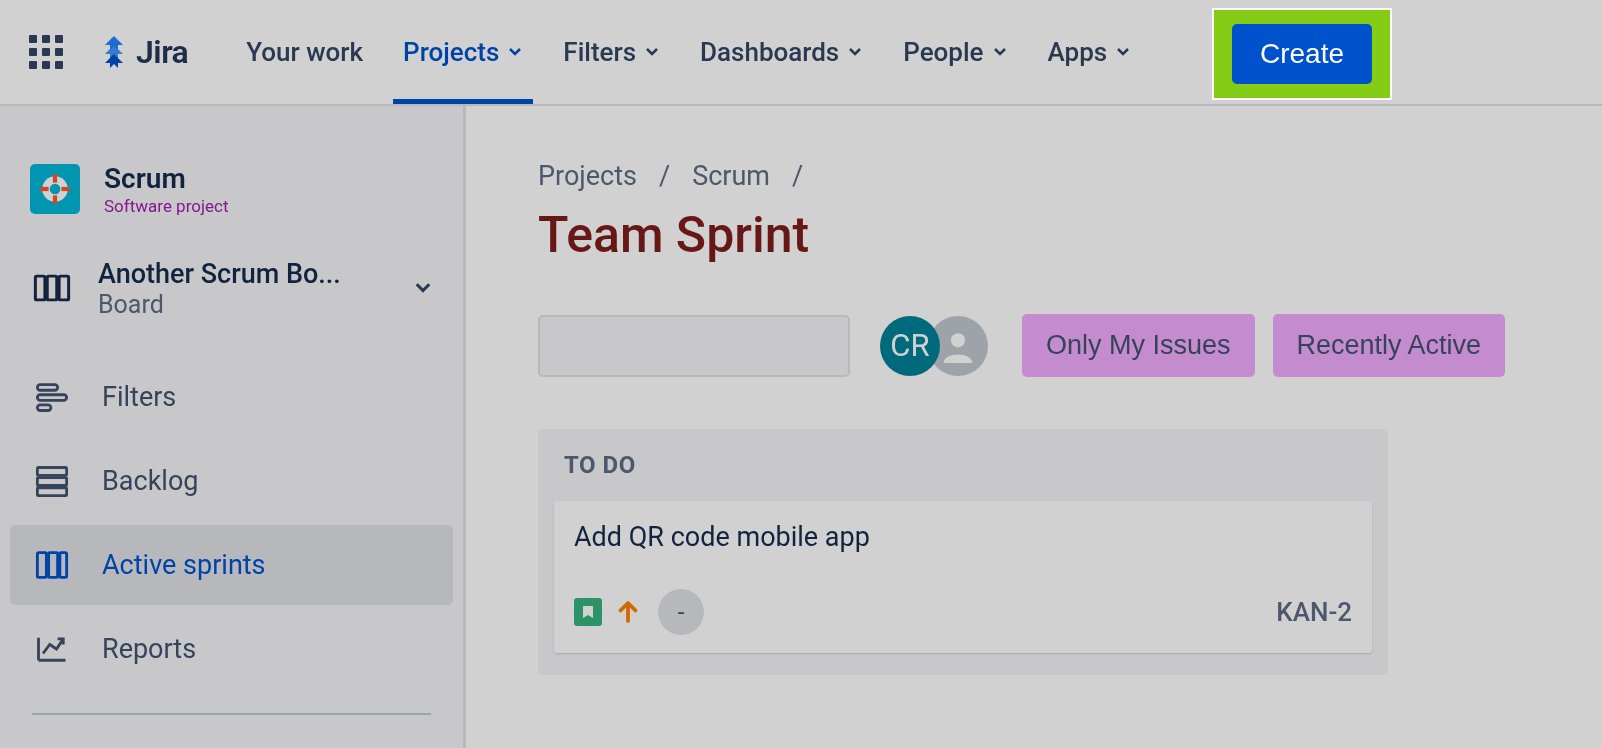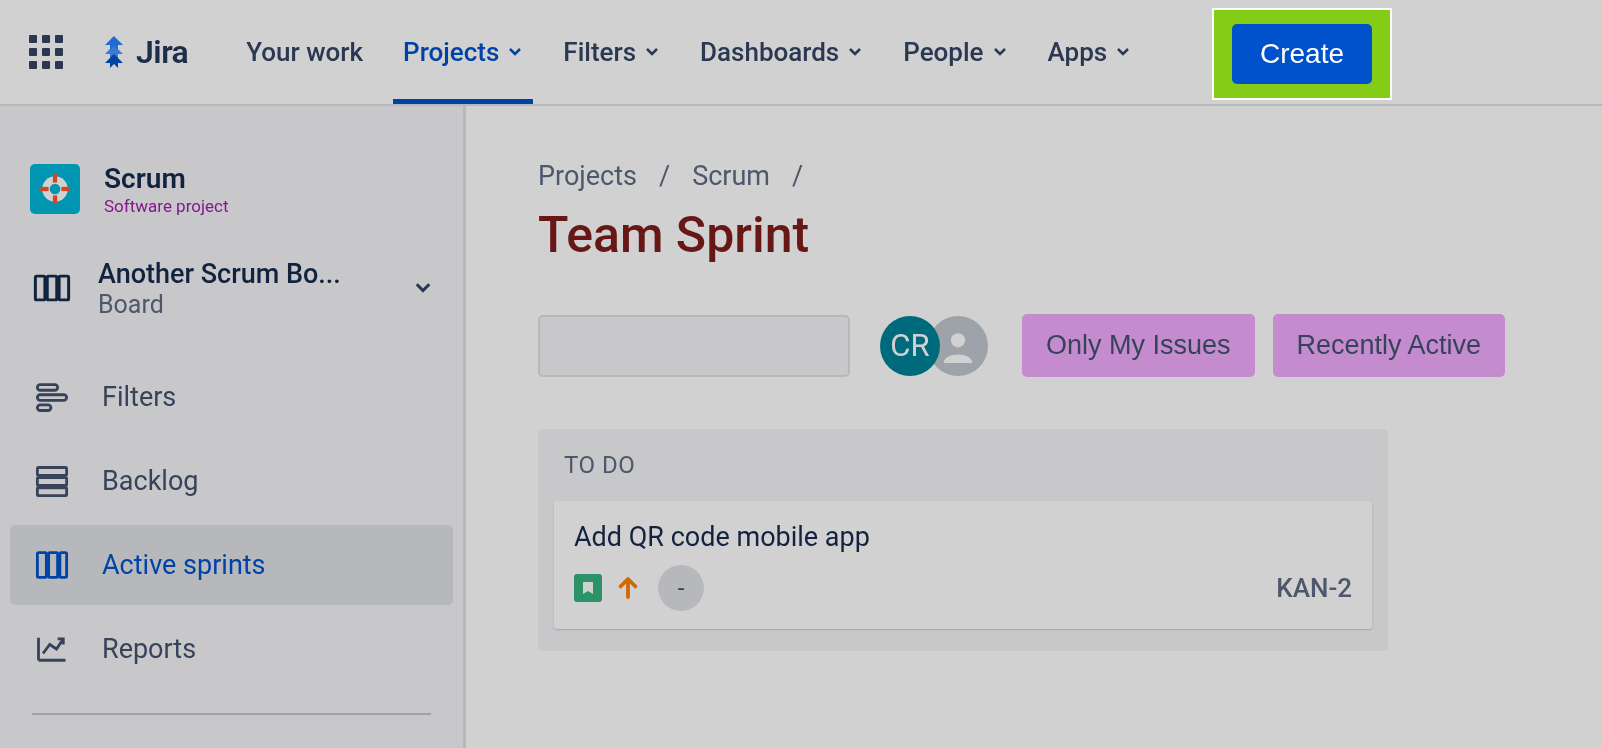"TO DO" .column-header { font-weight: 400 -> 700 }
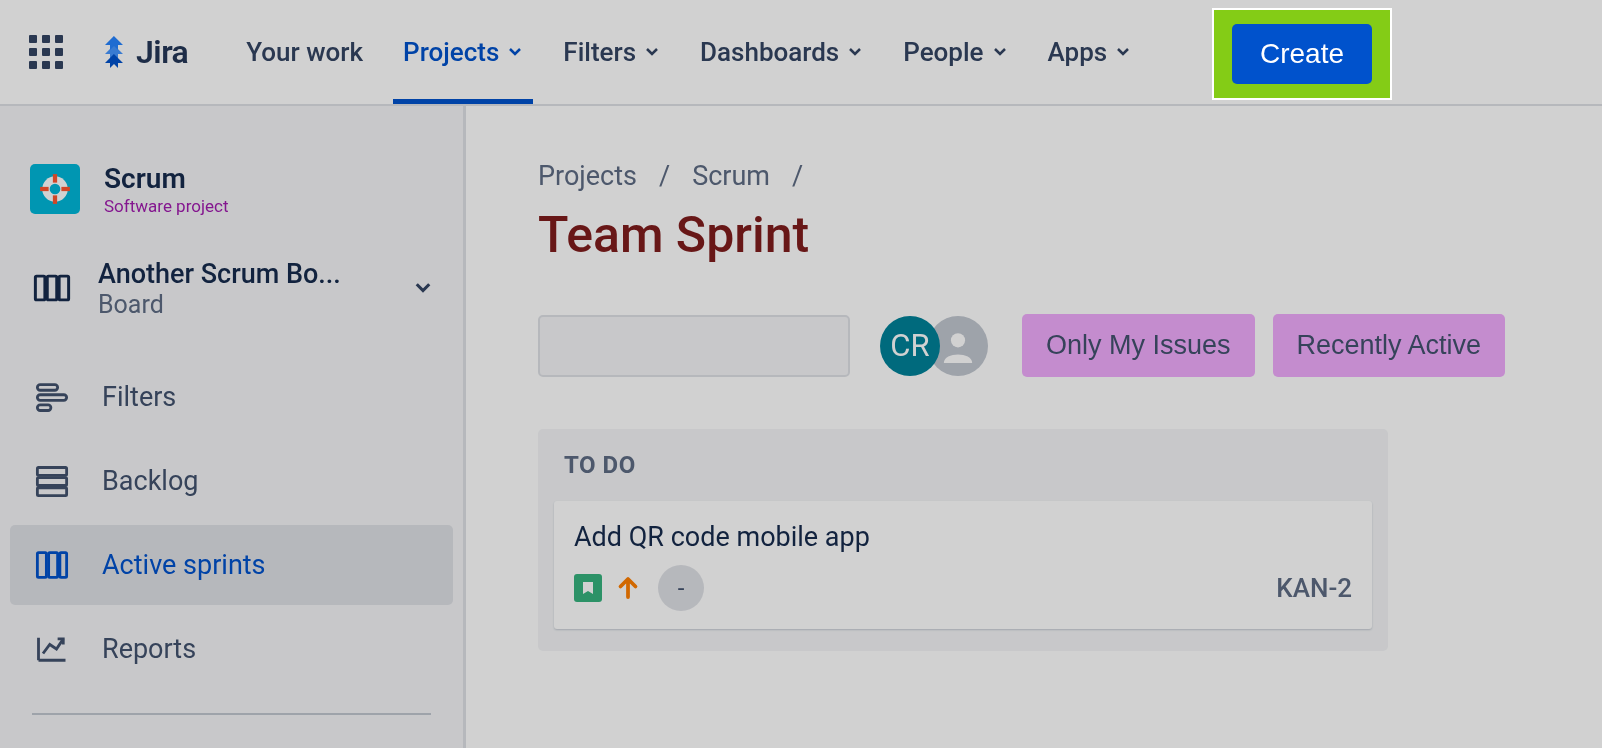"Add QR code mobile app" .card-title { margin-bottom: 12px -> 36px }
